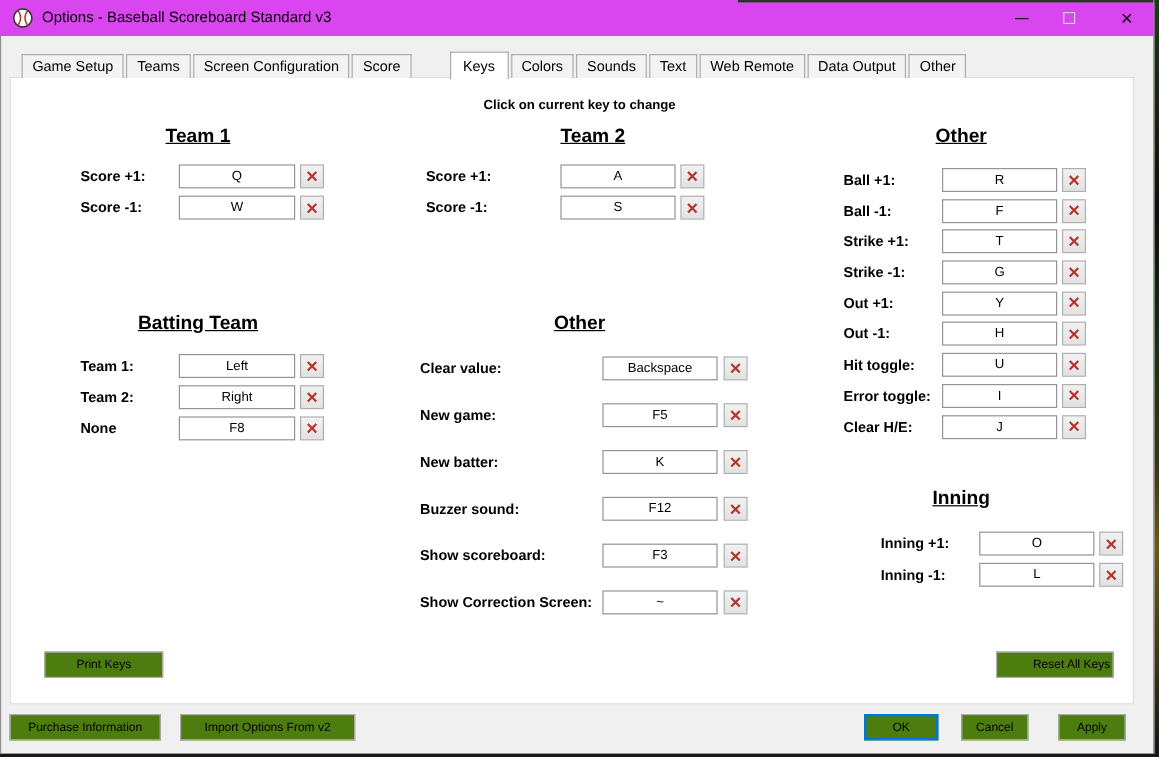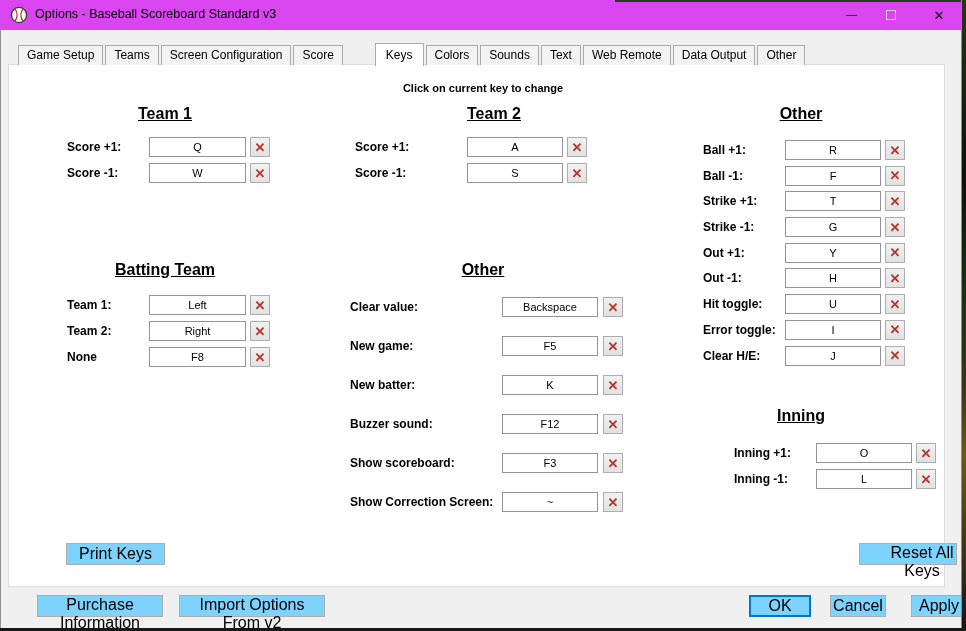"Print Keys" .btn { background: #7dd3fc -> #4d7c0f; font-size: 16px -> 10px; margin-left: 29px -> none }
